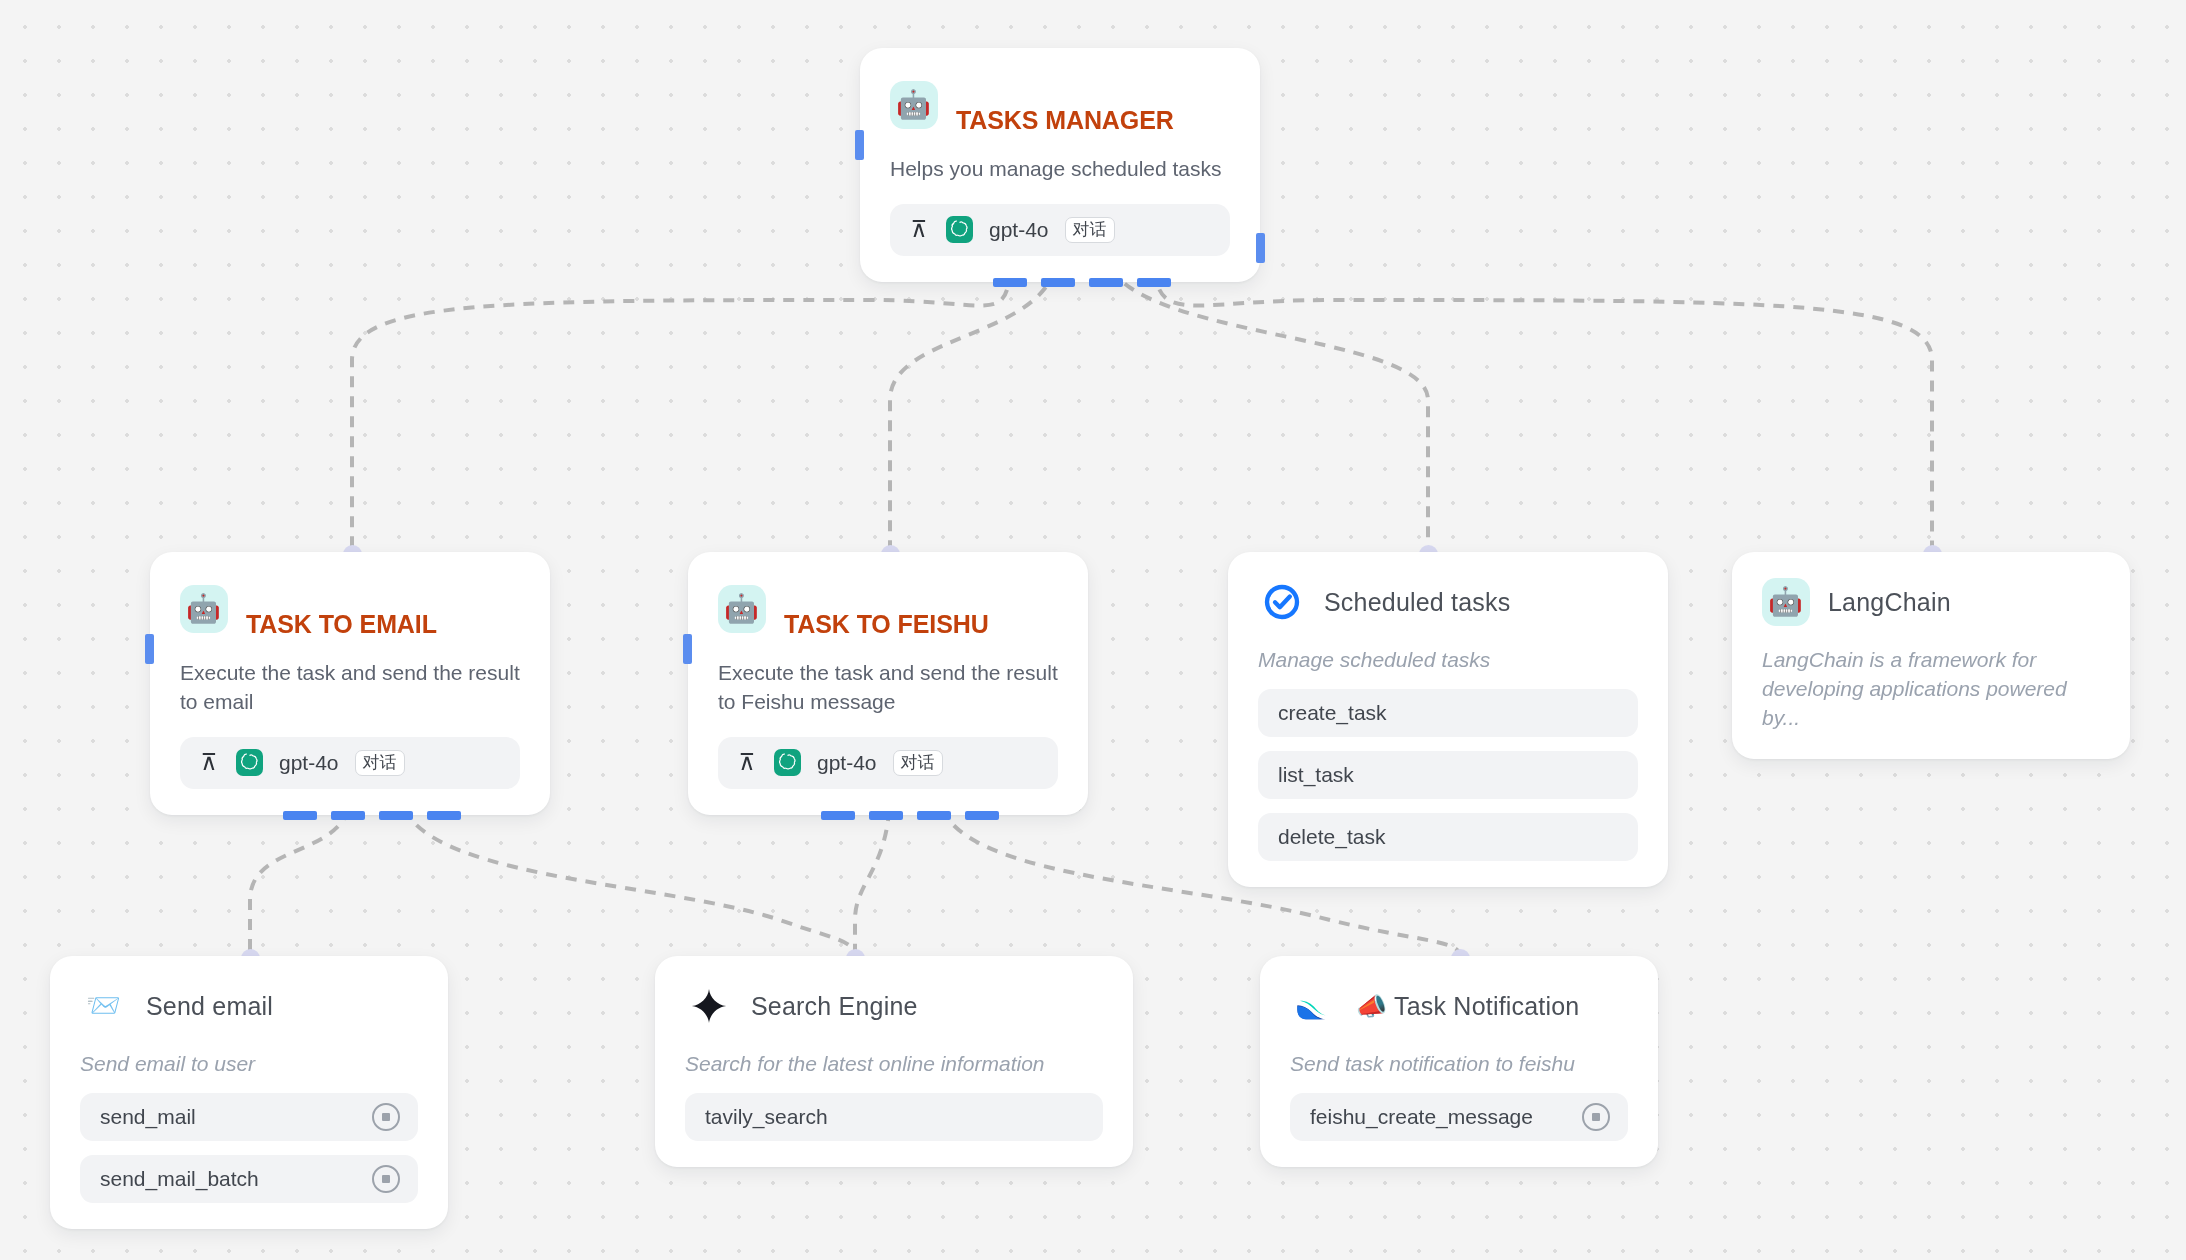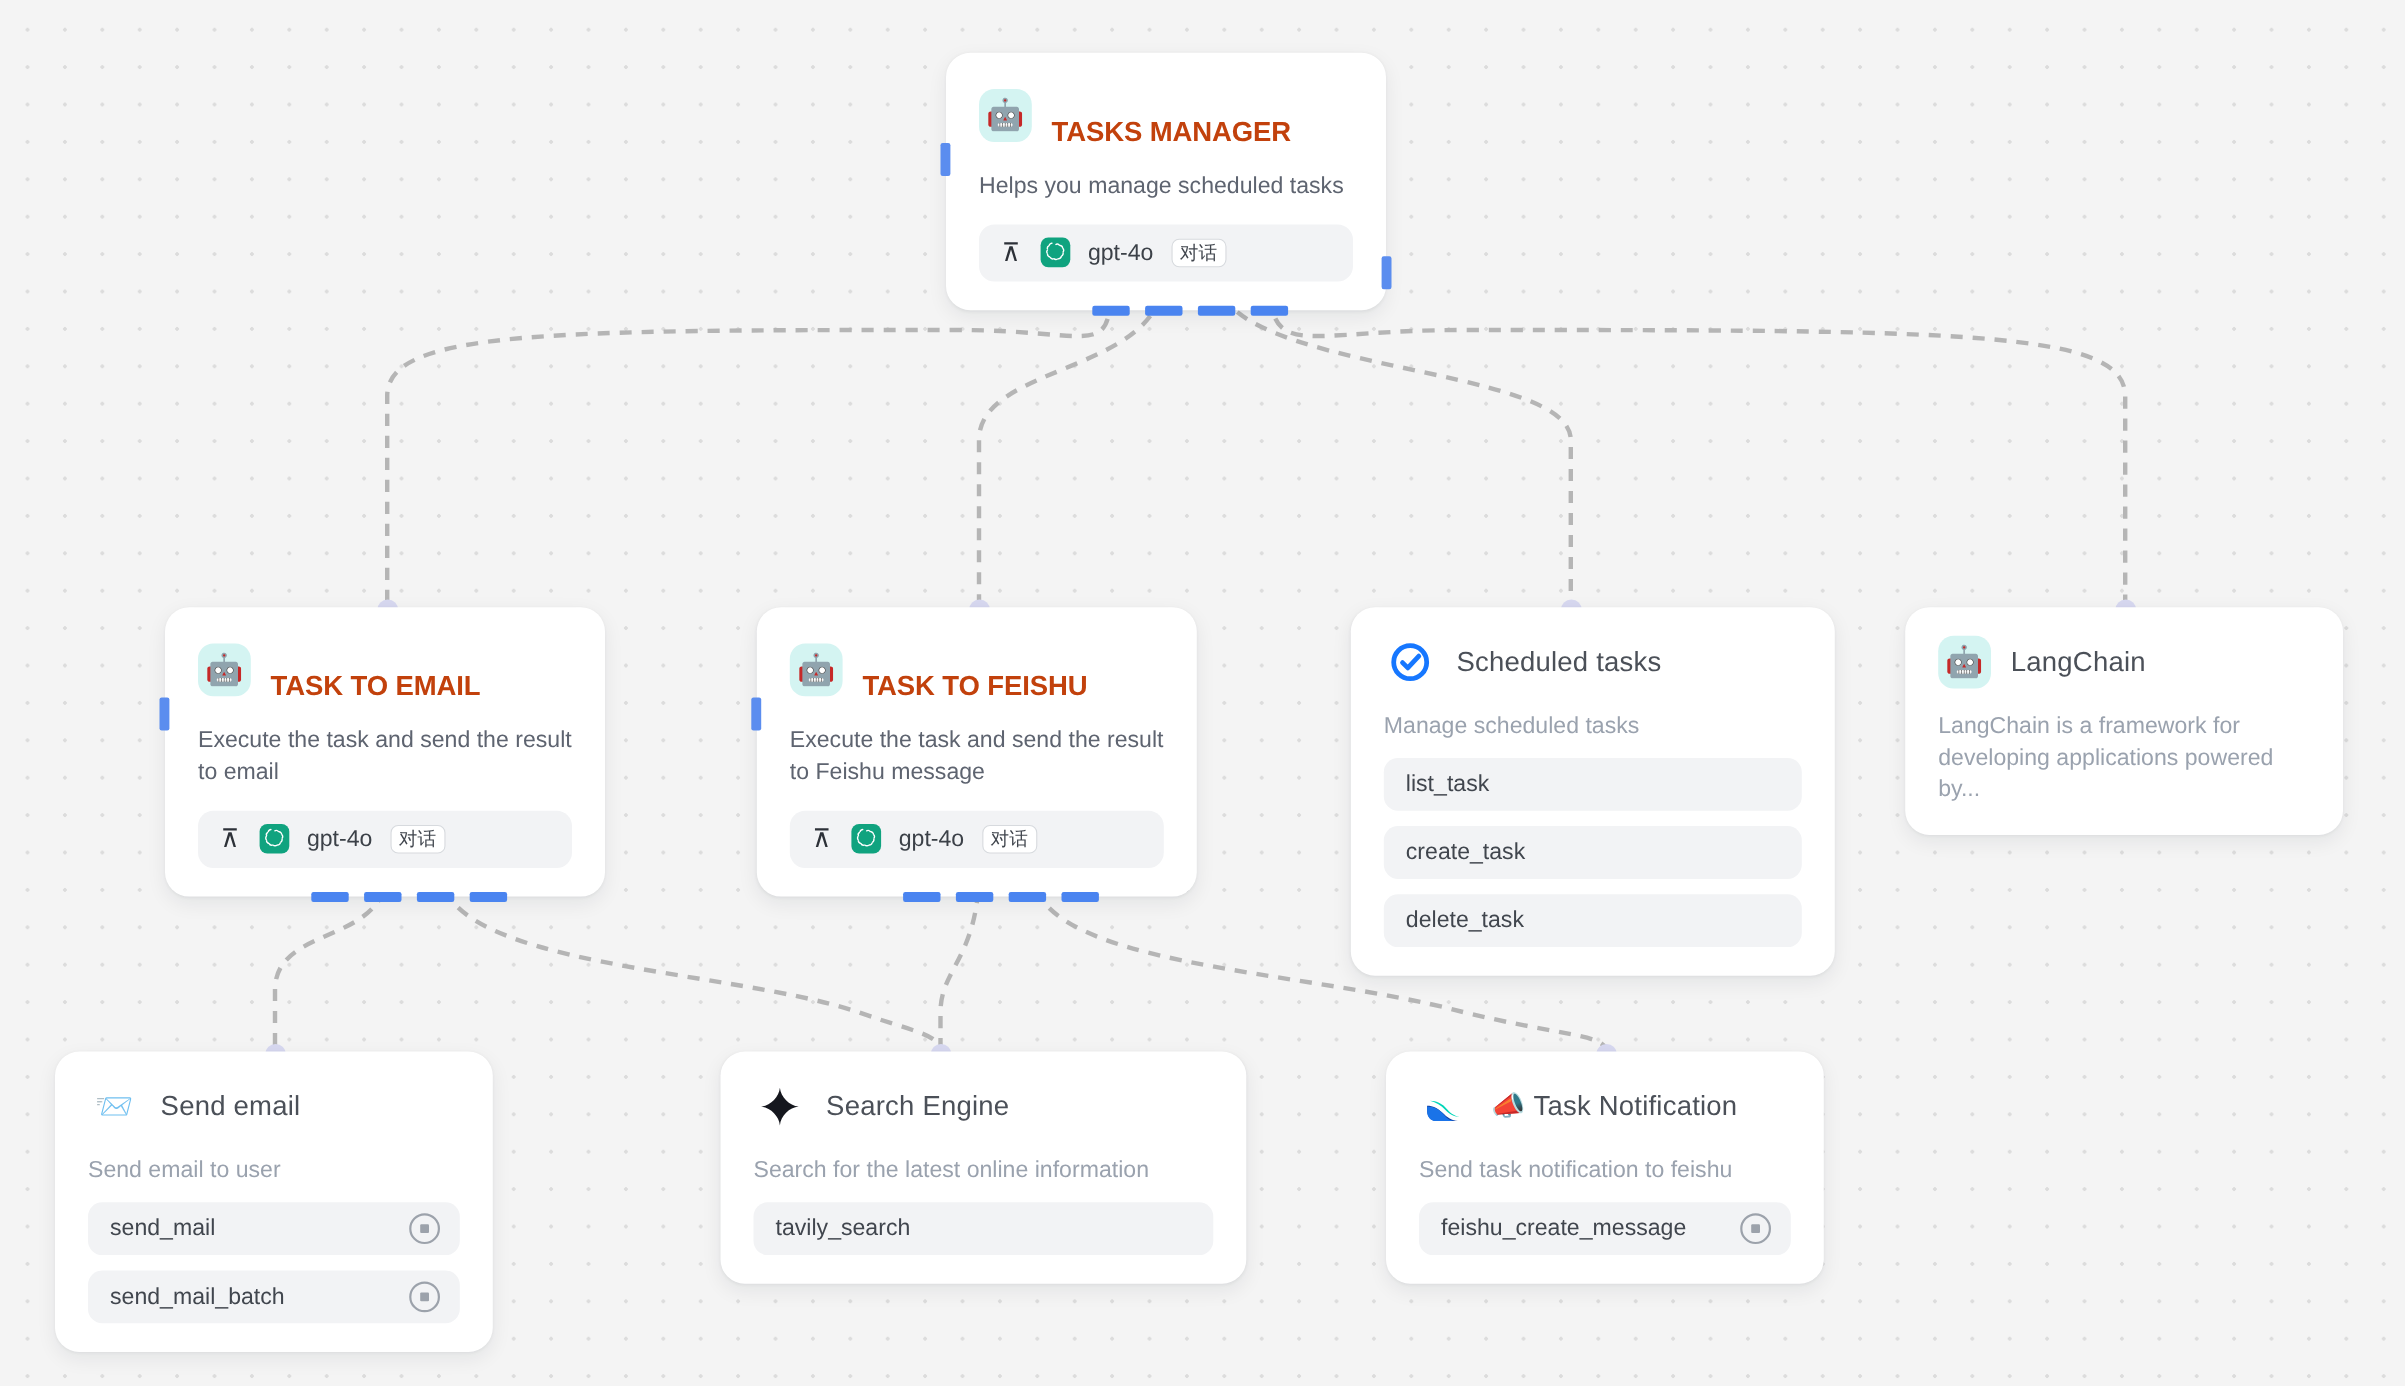"Manage scheduled tasks" .desc.muted { font-style: none -> italic }
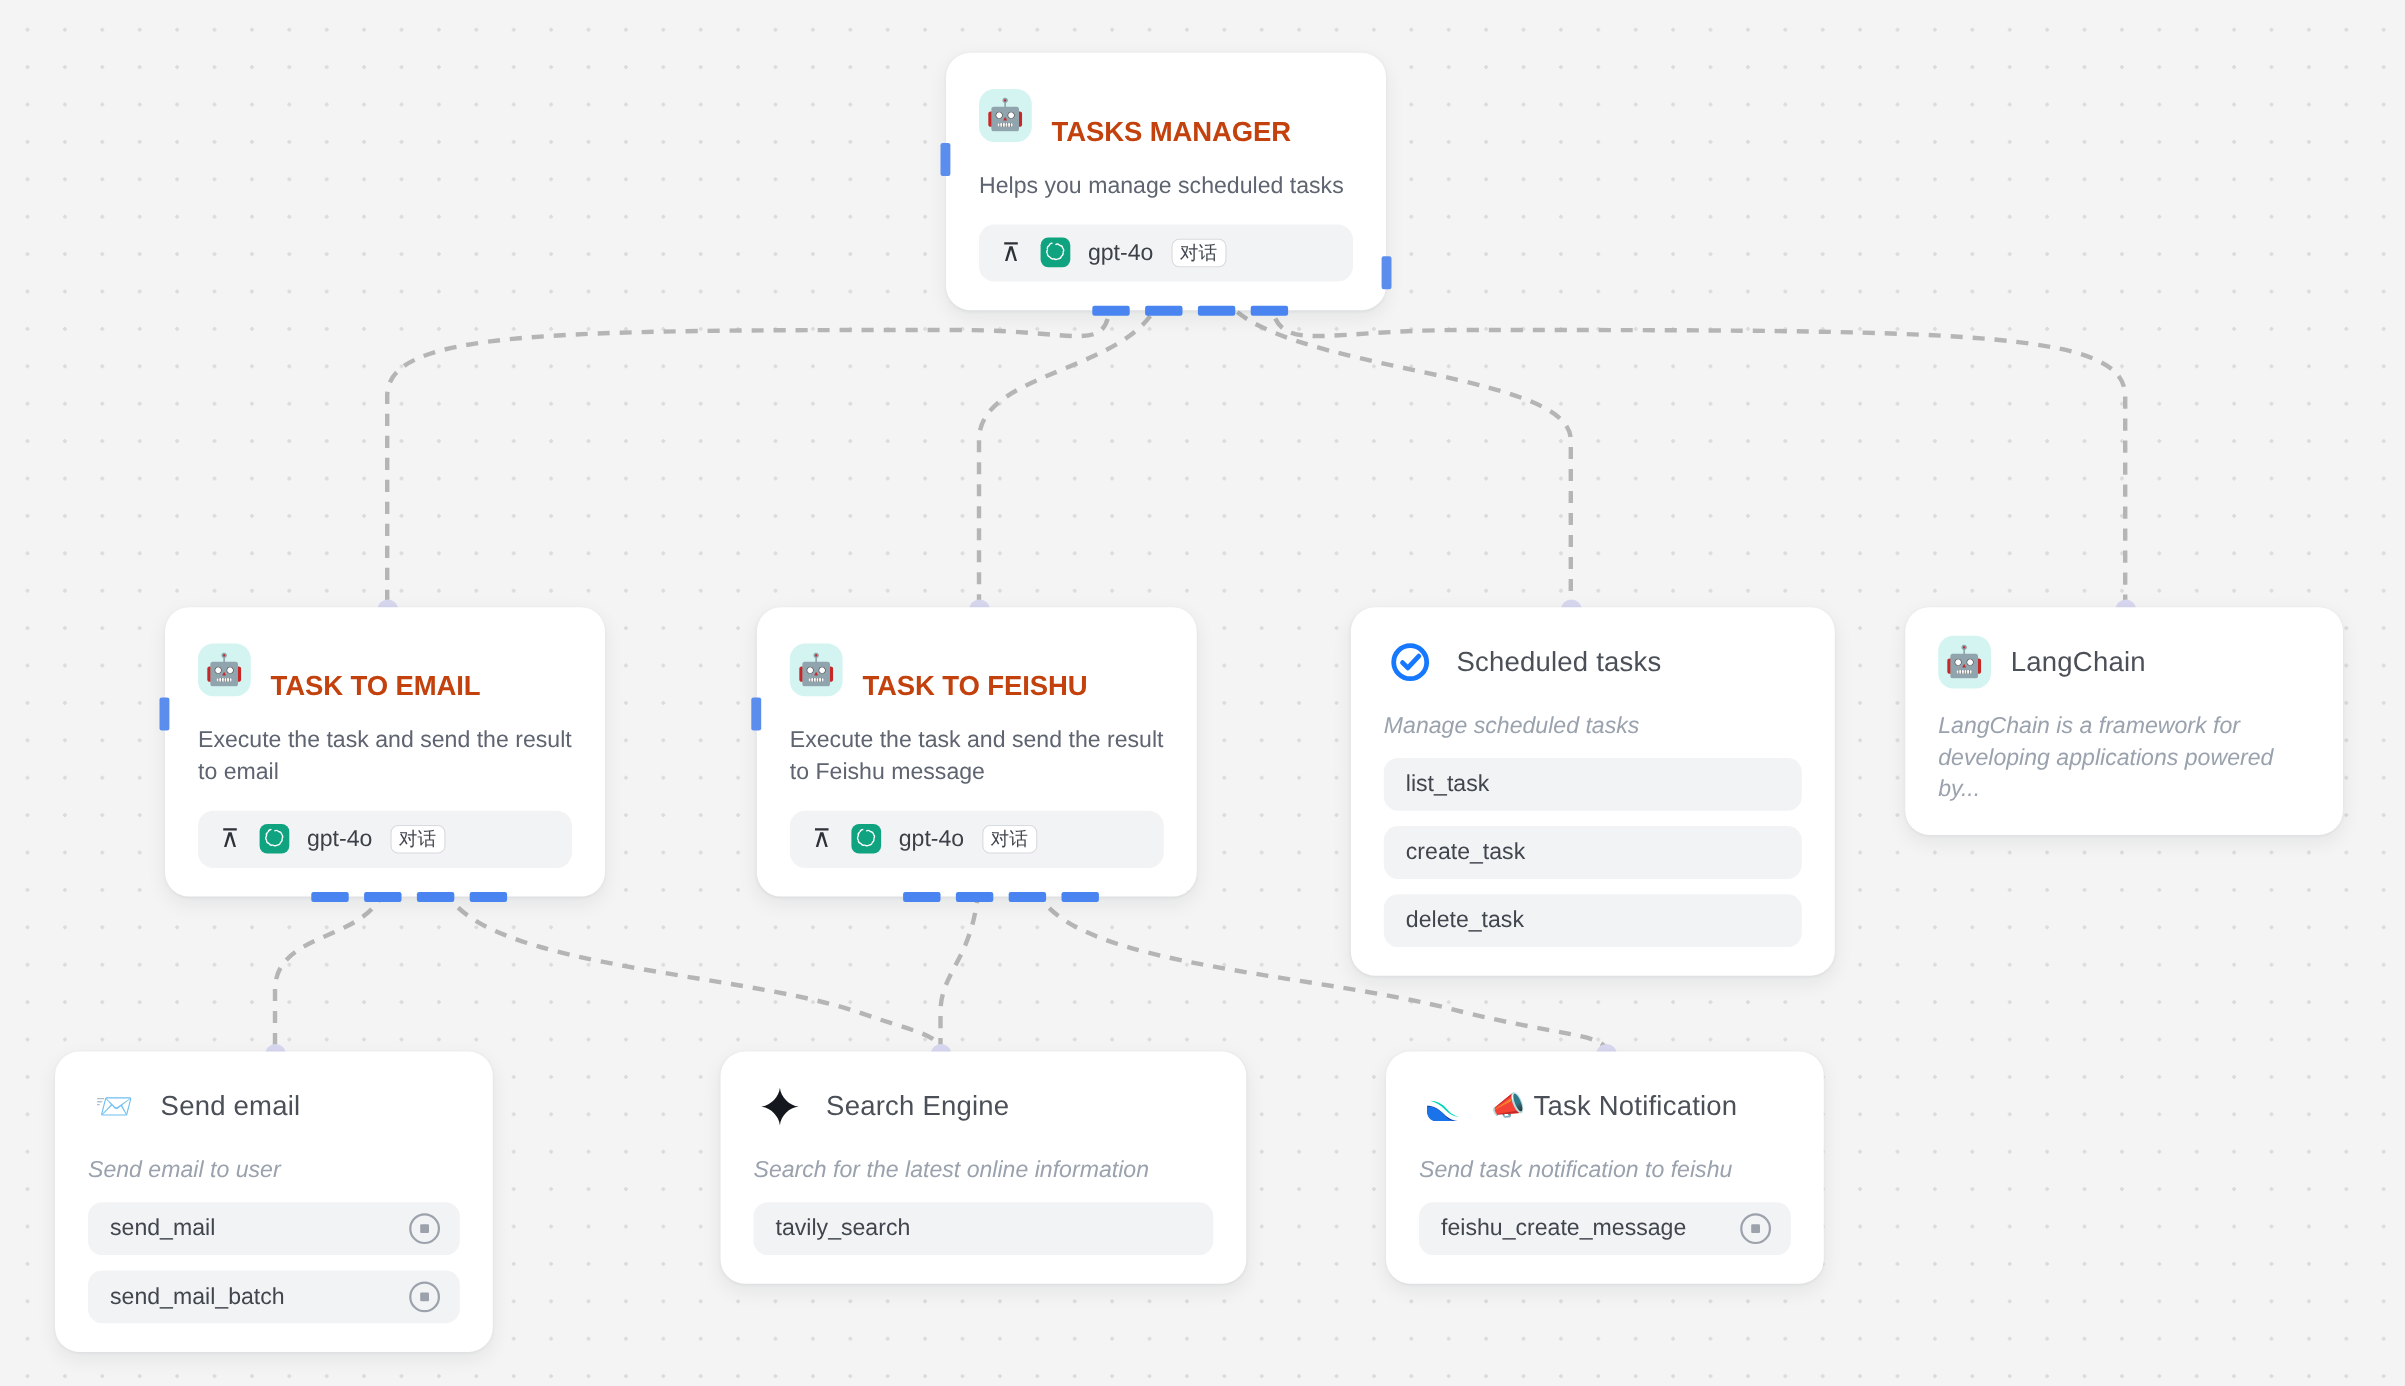"list_task" div.tool { order: before "create_task" -> after "create_task" }
